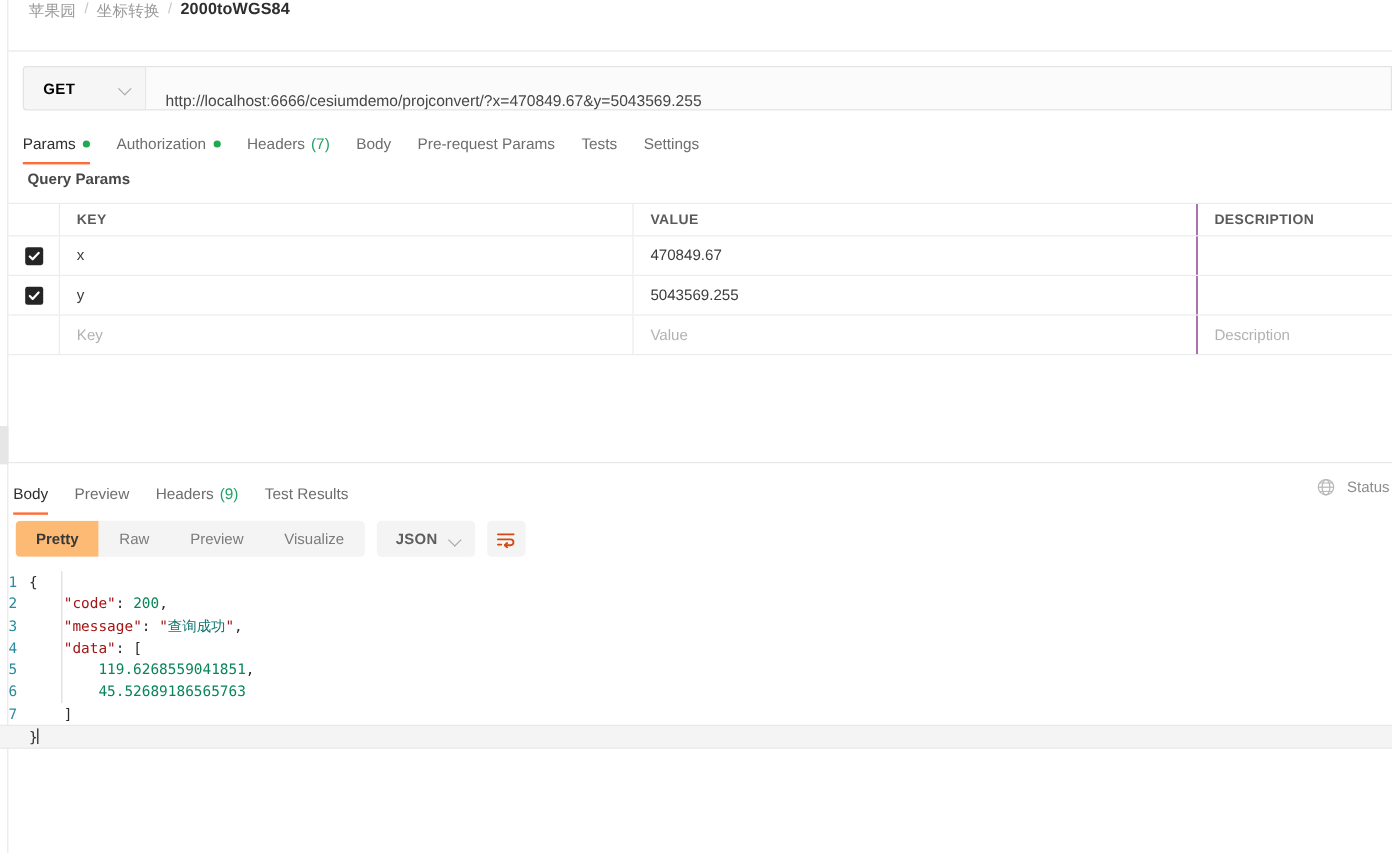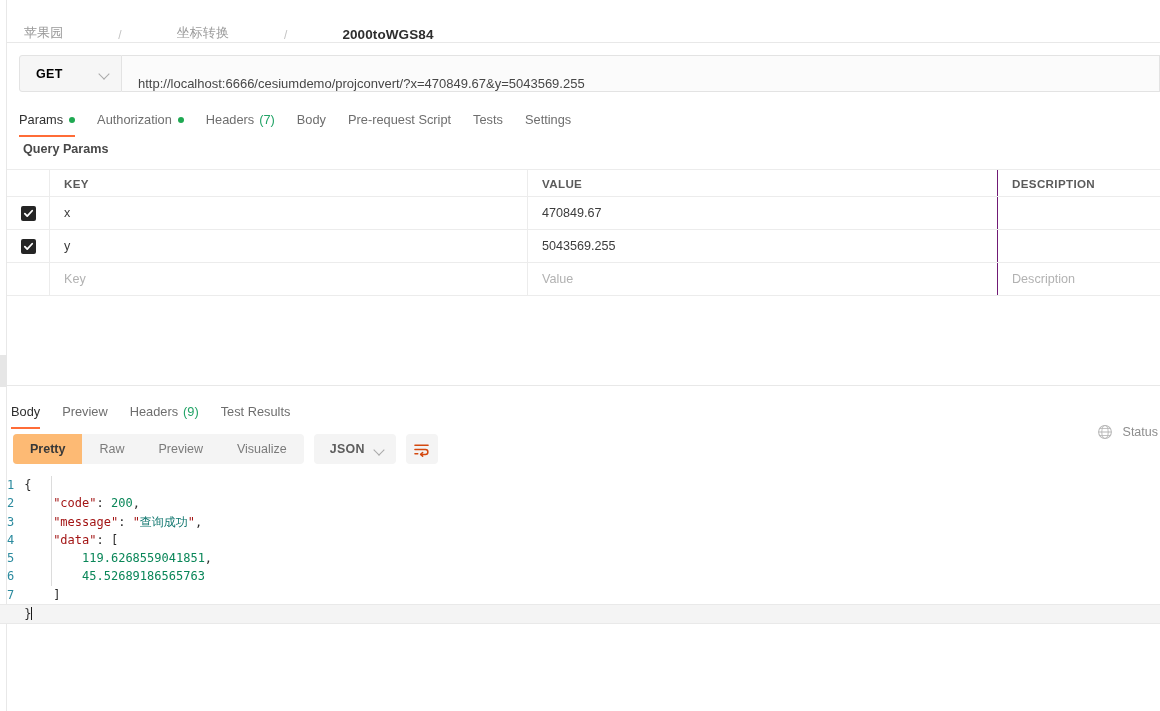"苹果园" .breadcrumb-bar { align-items: flex-end -> flex-start; gap: 48px -> none }
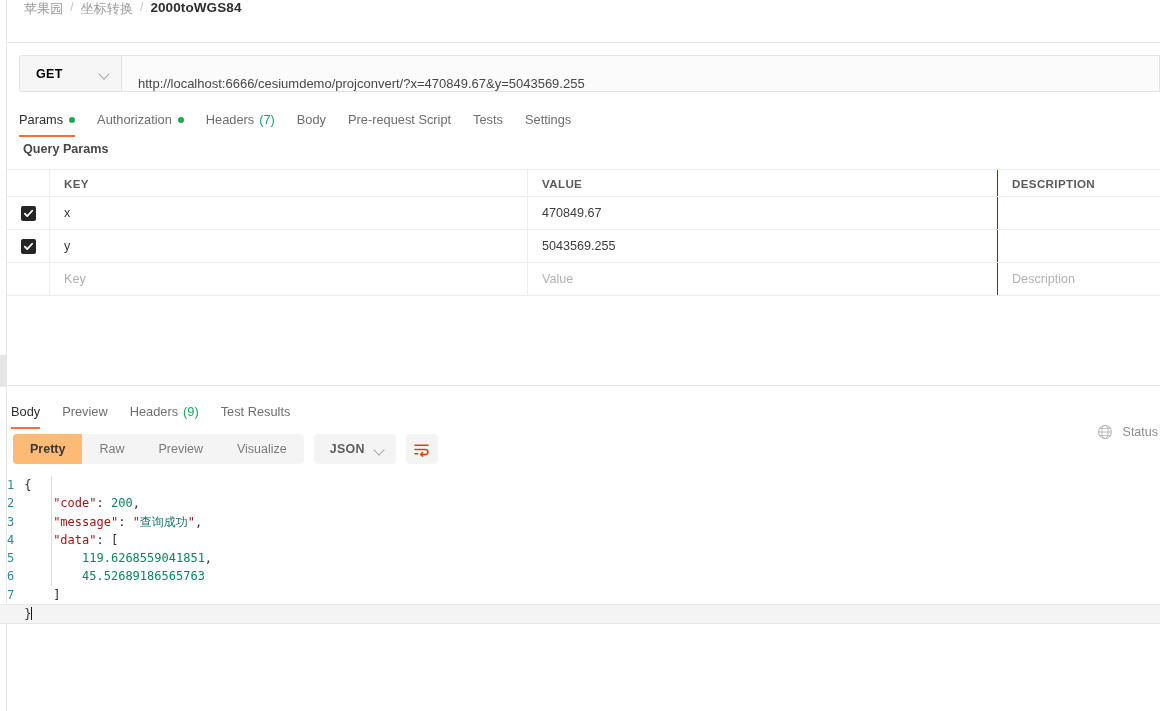"Pre-request Script" span { text: Script -> Params }
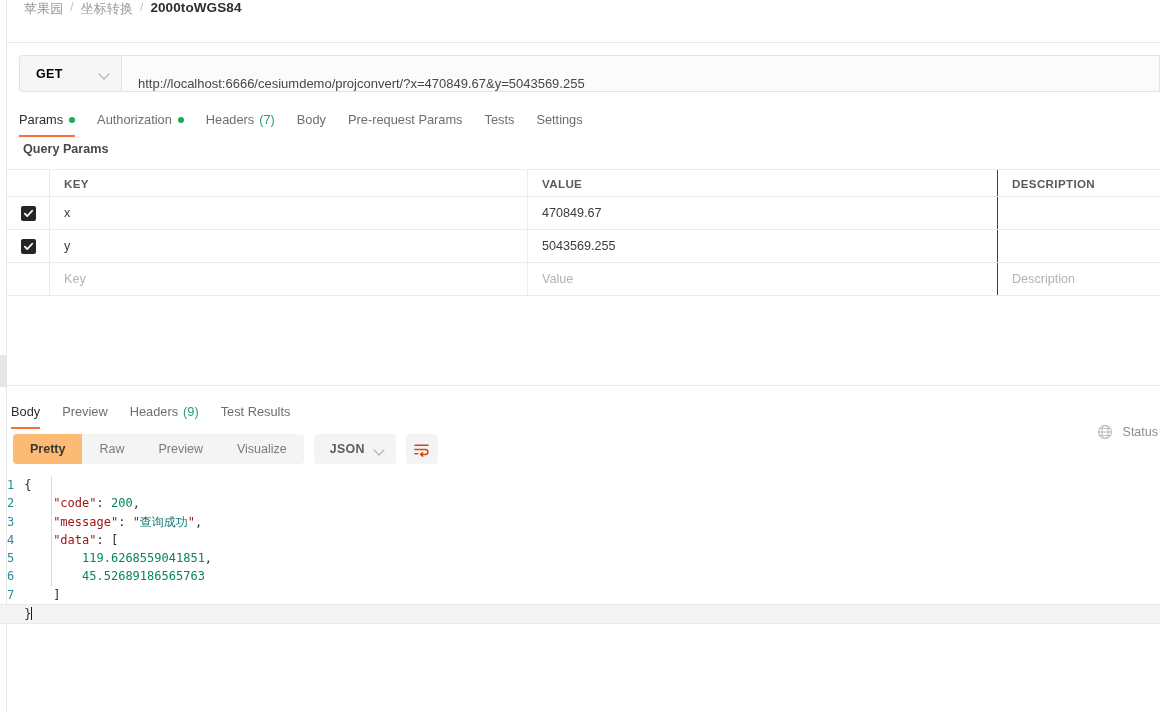"Status" .res-status { top: 420px -> 394px }
